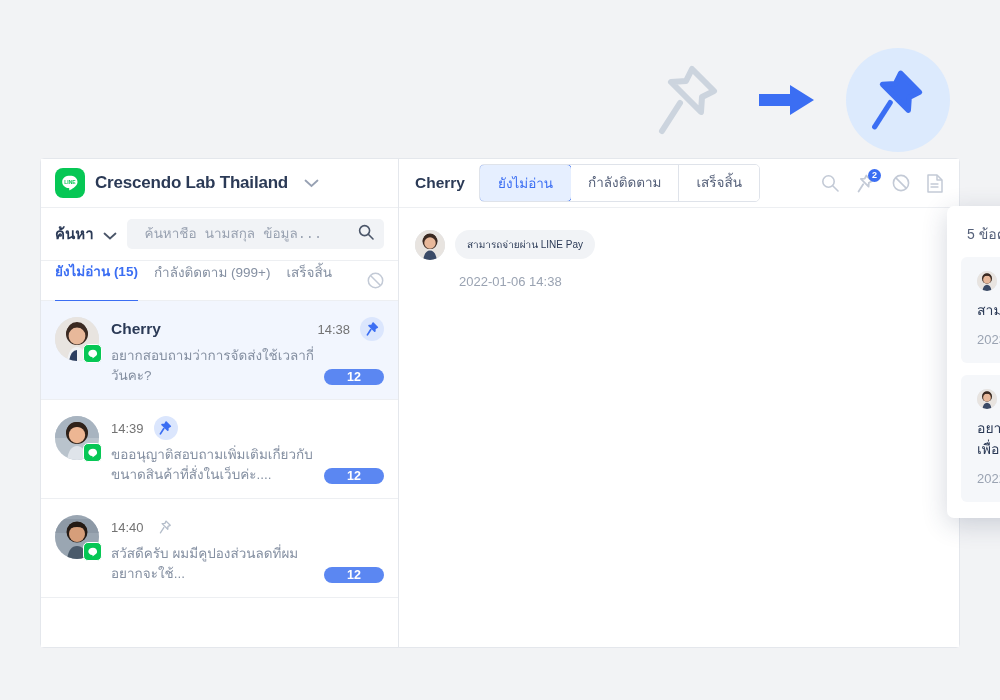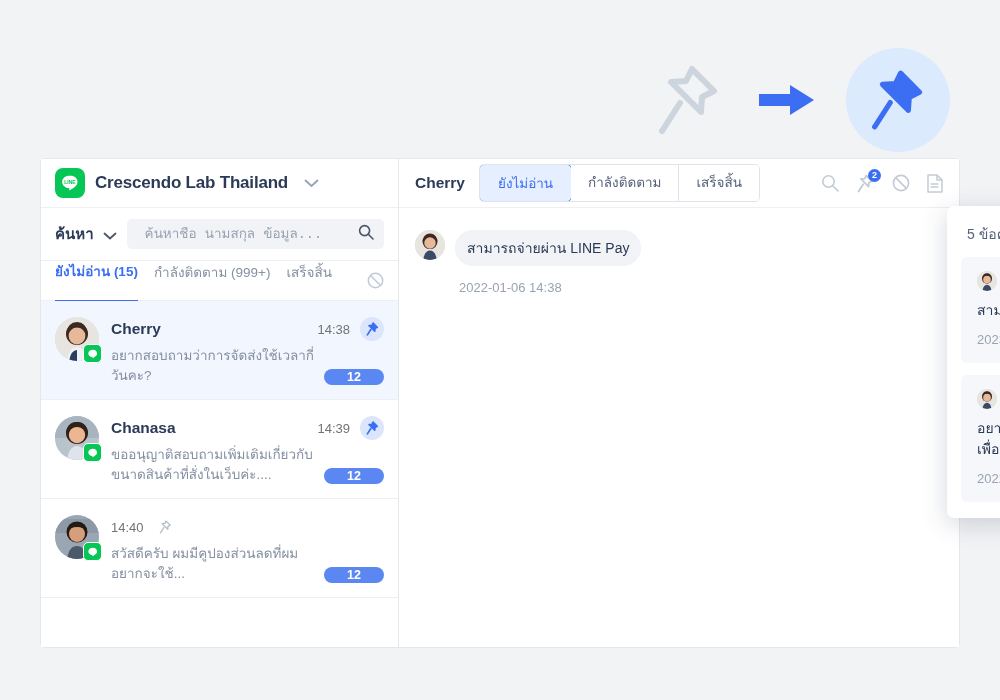"สามารถจ่ายผ่าน LINE Pay" .bubble { font-size: 14px -> 10px }
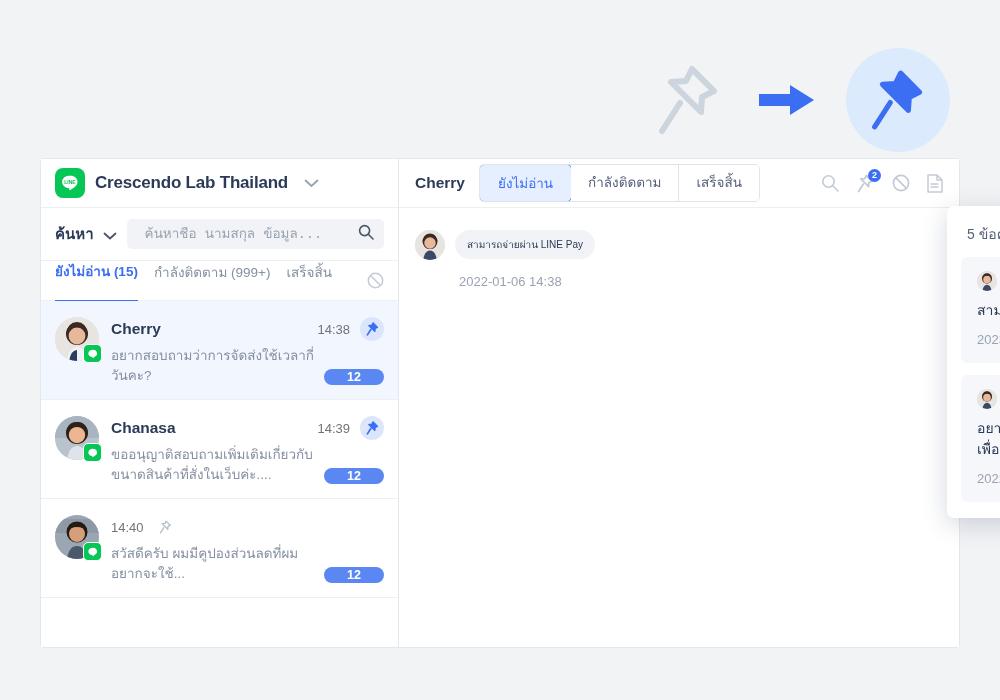"Chanasa" span.row-name { html: <span>Chanasa</span> -> none }
